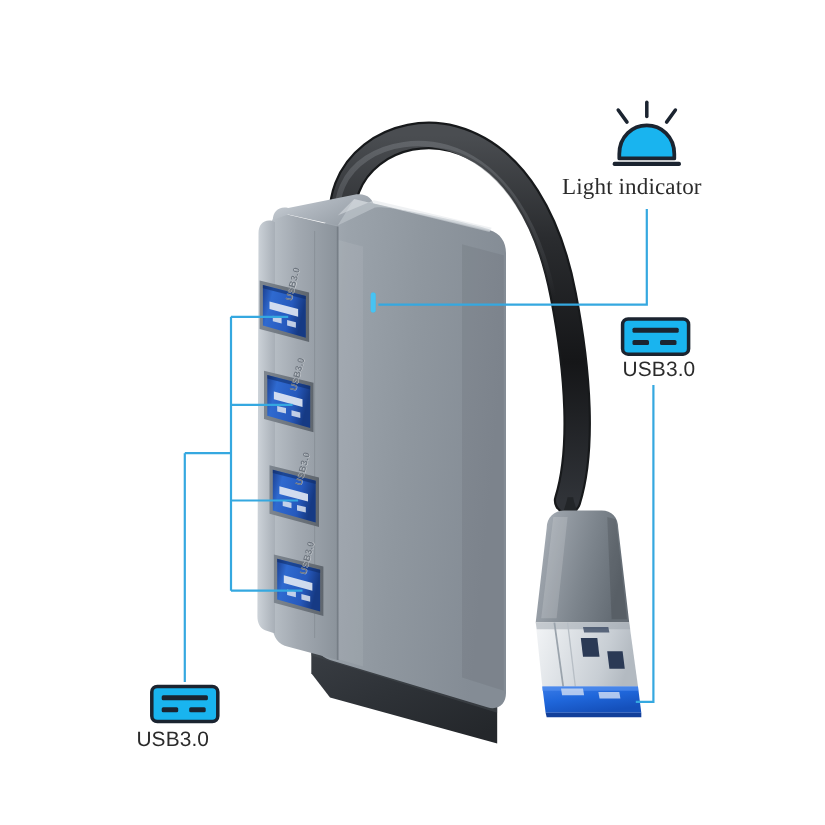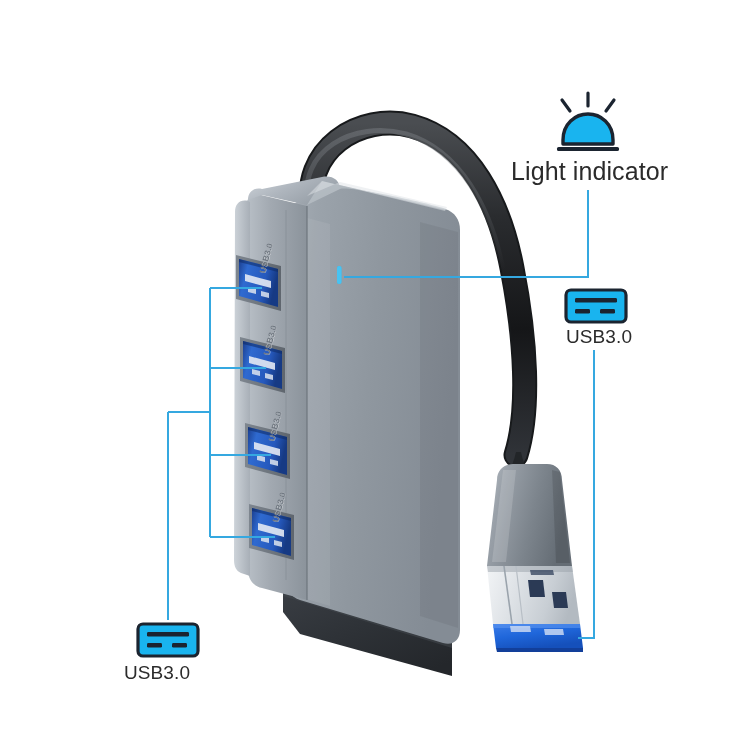"Light indicator" .lbl-light { font-family: none -> Liberation Serif, serif; font-size: 25px -> 21px }
